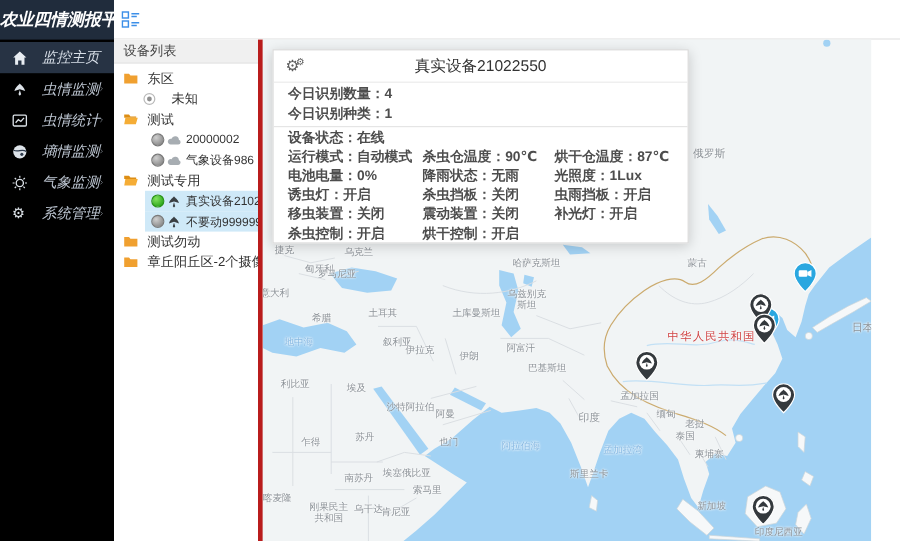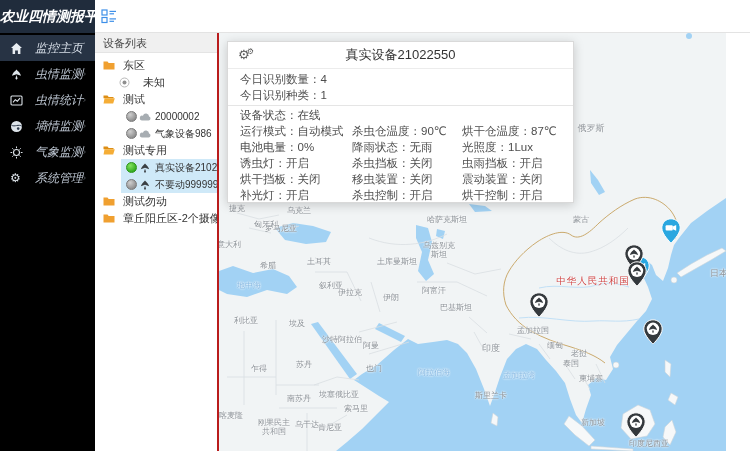"设备列表" .device-panel { border-right: 2px solid #b91c1c -> 4px solid #b91c1c }
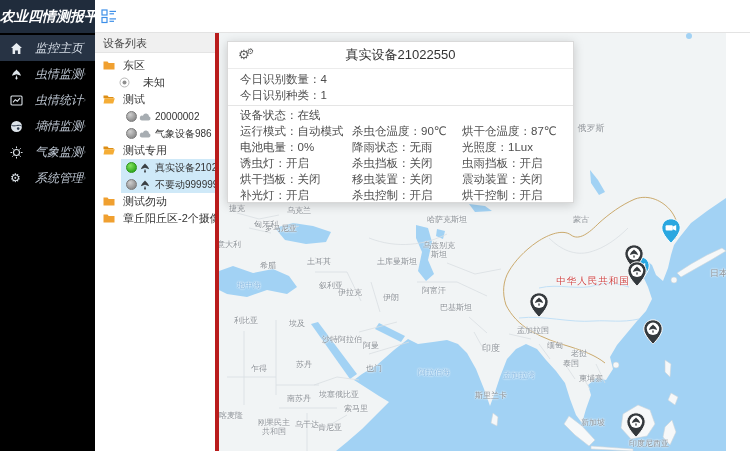"今日识别数量：4" .popup-body { font-weight: none -> bold }
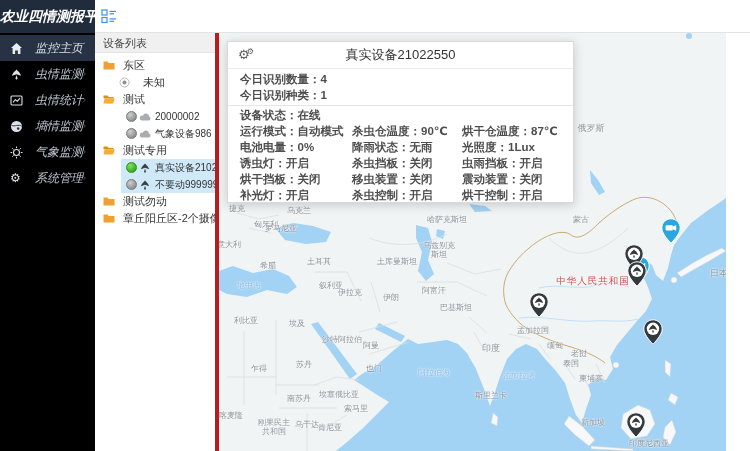"烘干挡板：关闭" span { html: <span>烘干挡板：关闭</span> -> none }
